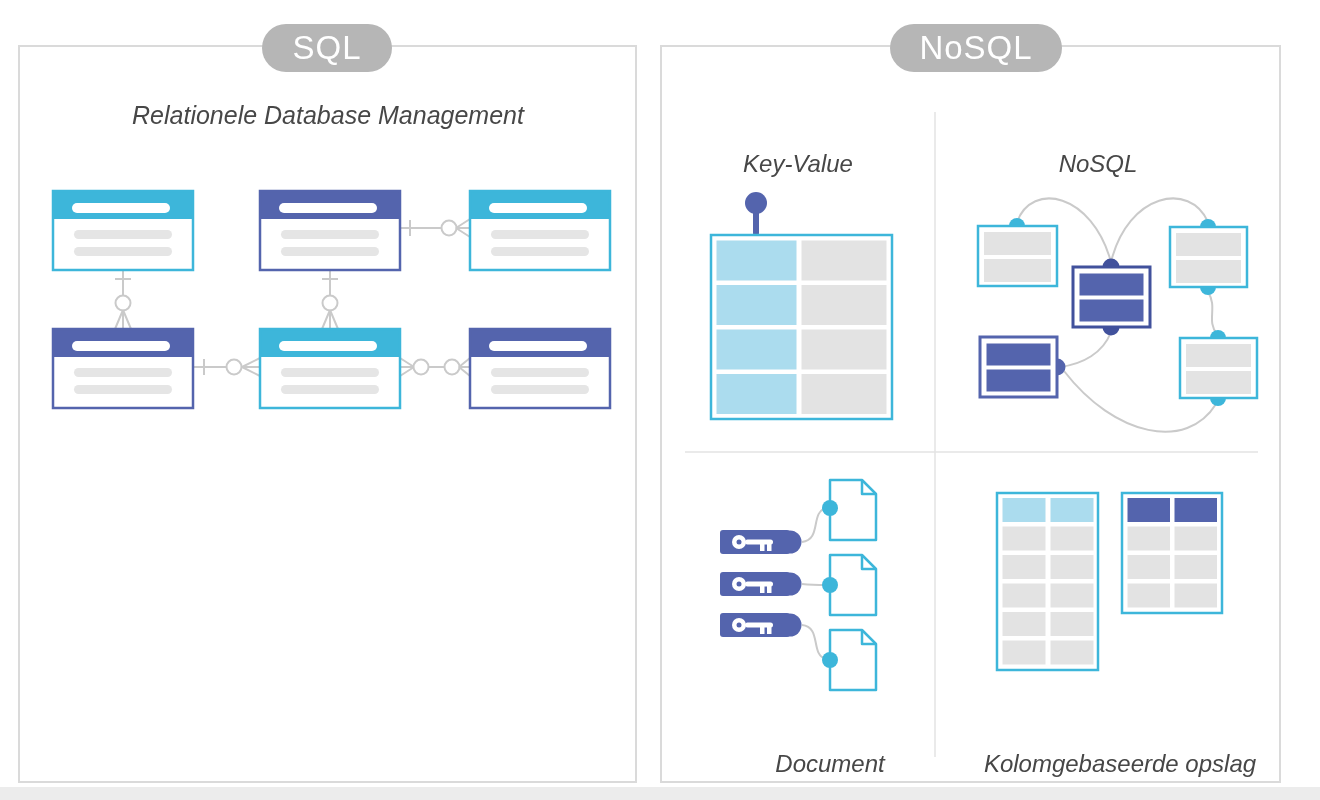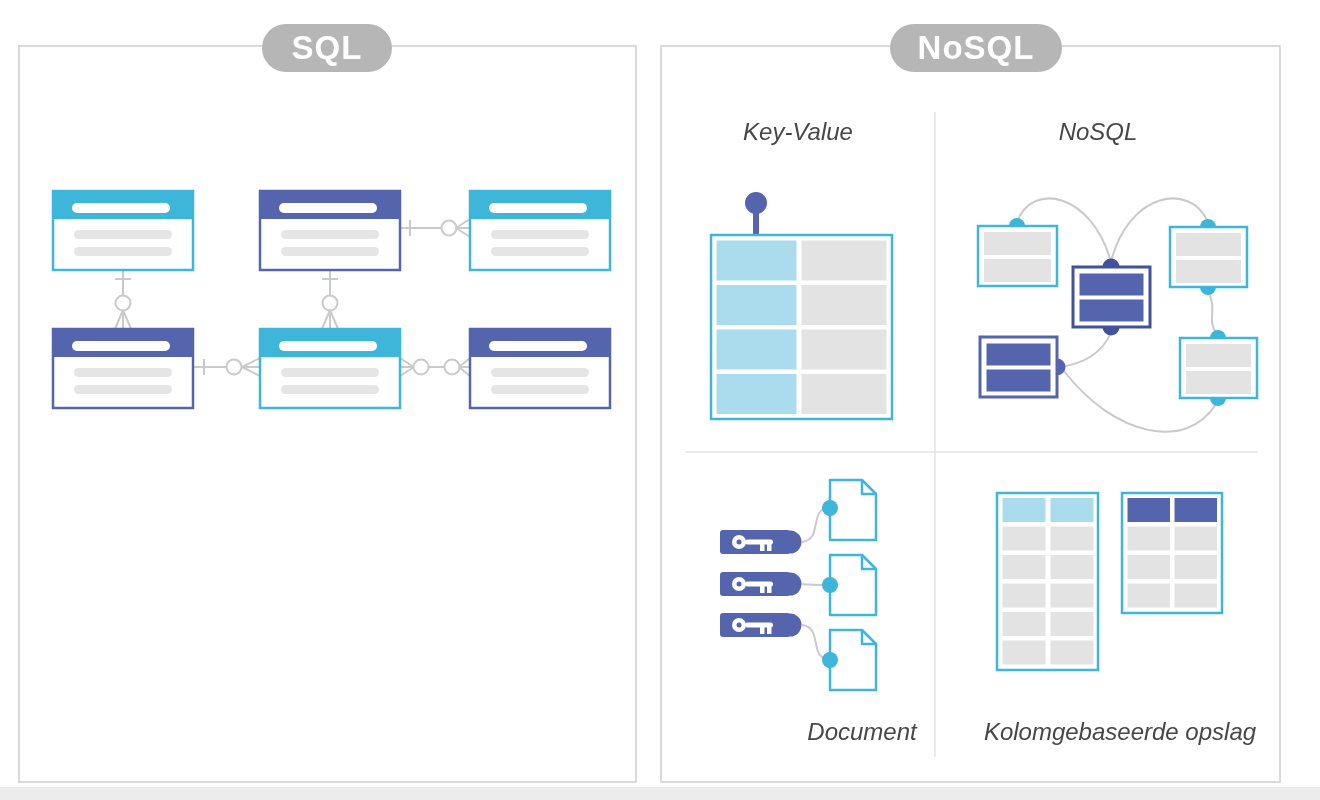"SQL" .badge { font-weight: bold -> normal }
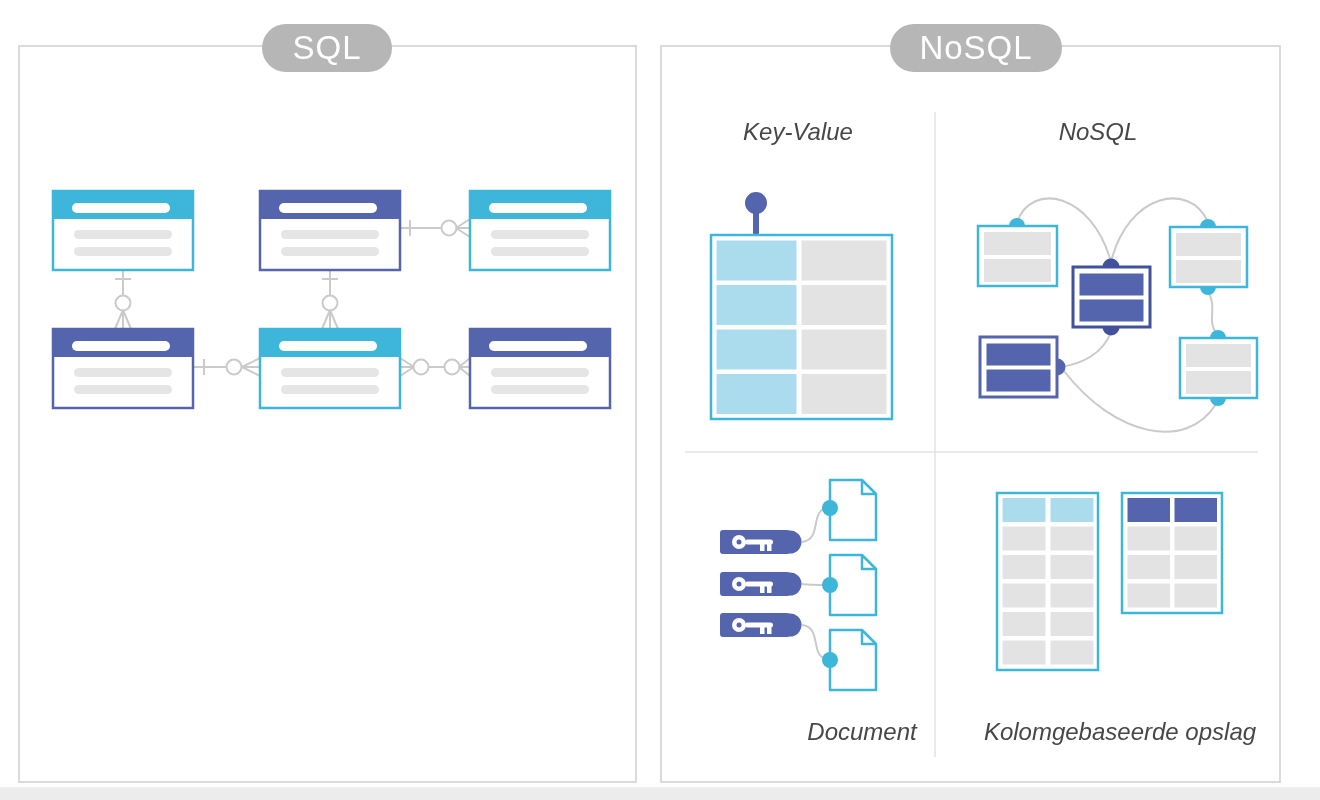"Relationele Database Management" div { html: none -> <div>Relationele Database Management</div> }
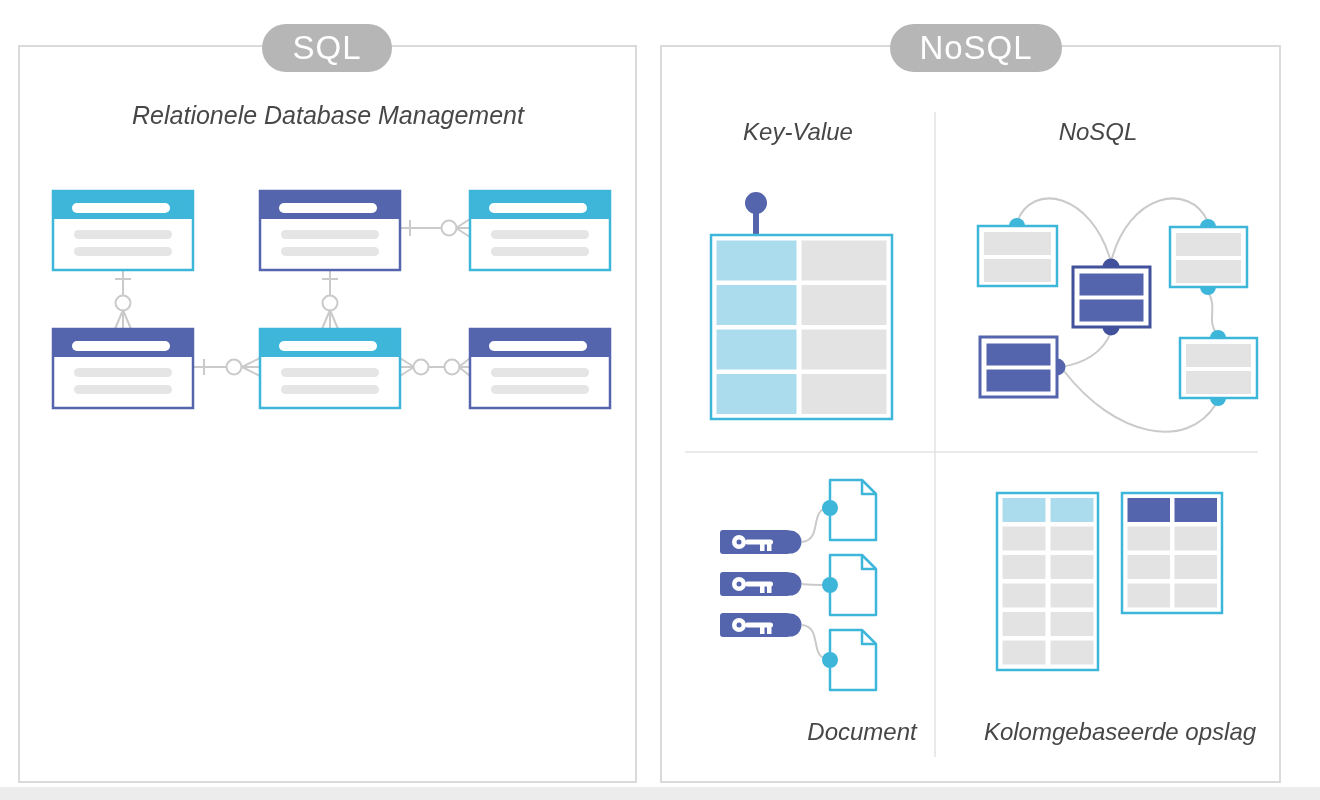"Key-Value" .quad-label { margin-top: none -> 32px }
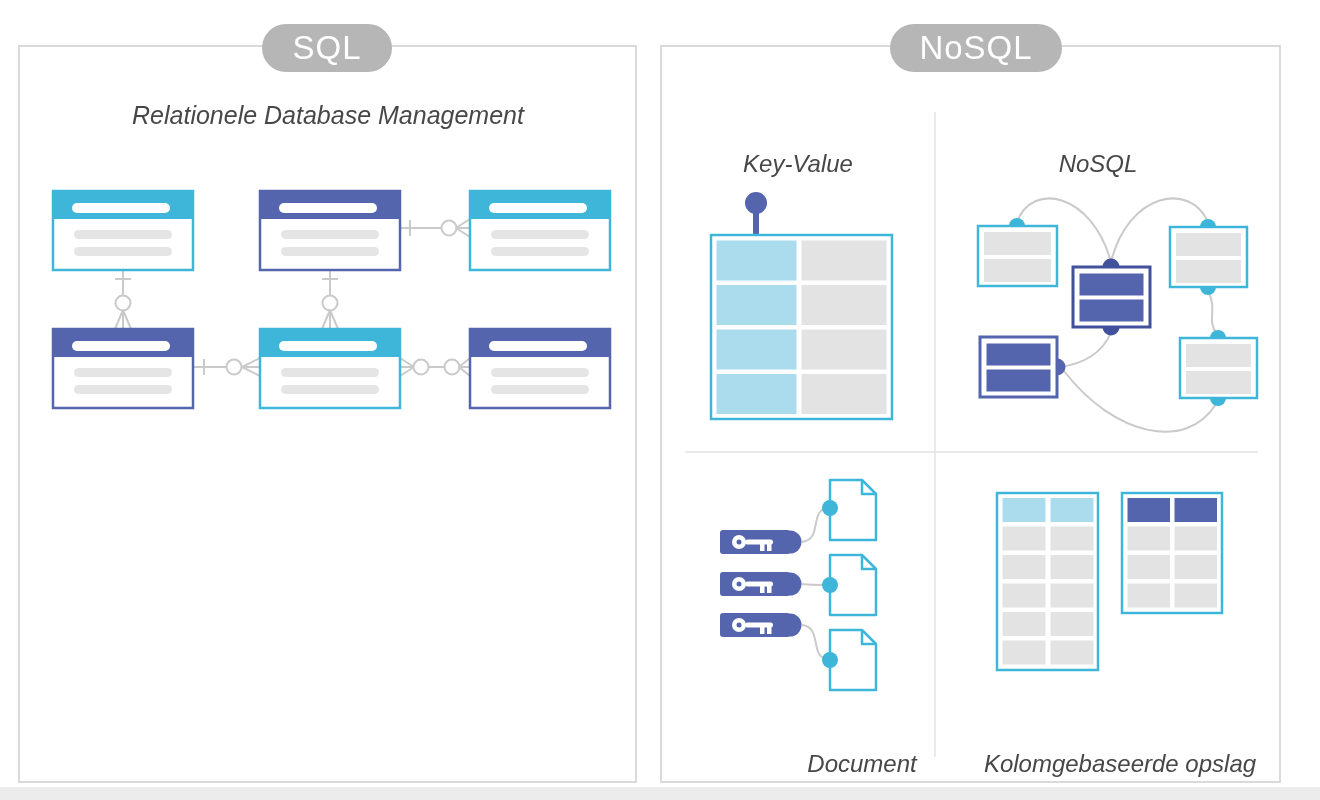"Document" #label-document { left: 700px -> 668px }
